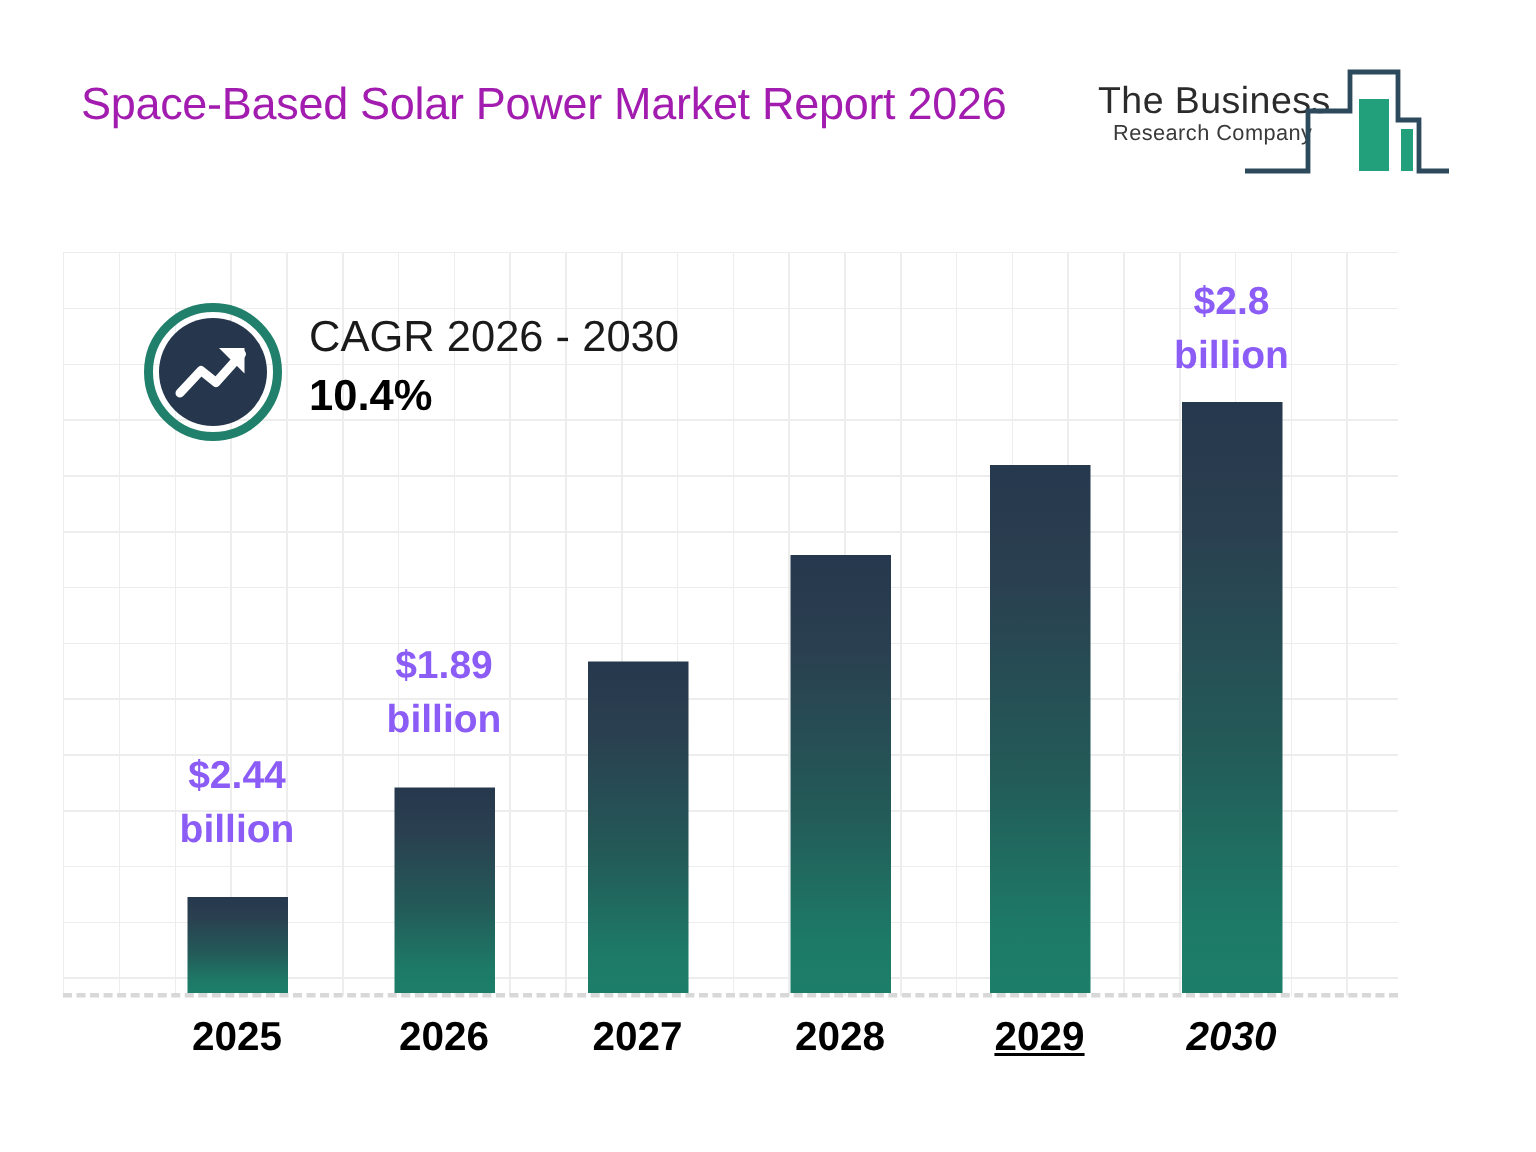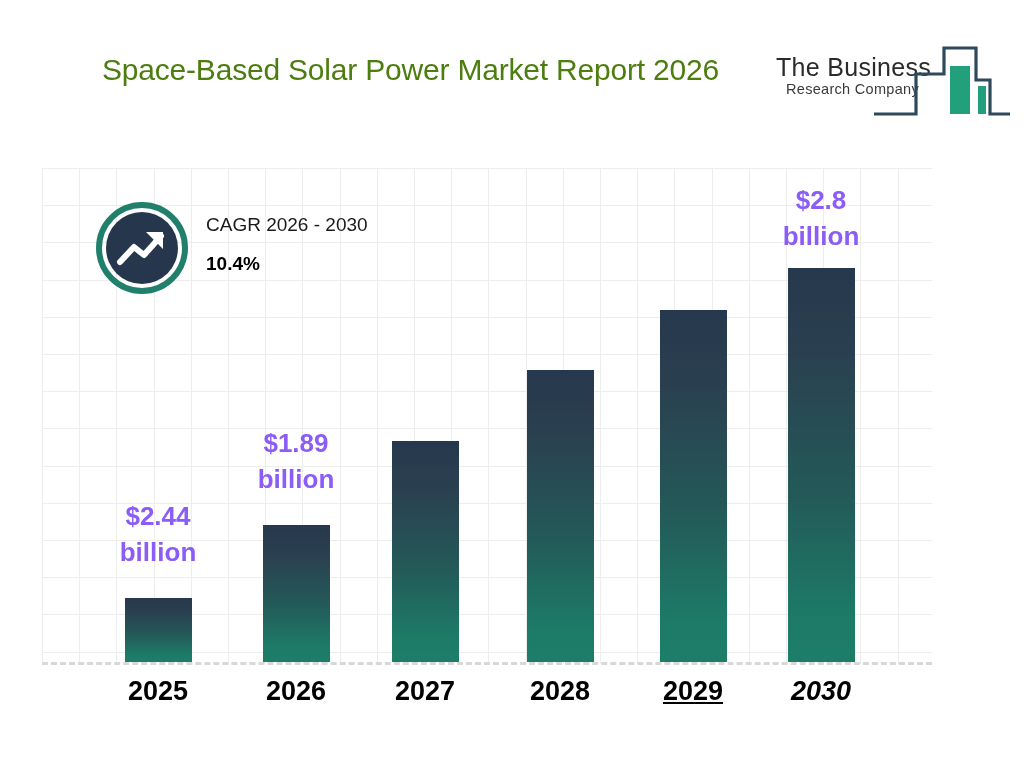"Space-Based Solar Power Market Report" .report-title { color: #4d7c0f -> #a21caf; margin-left: 48px -> none }
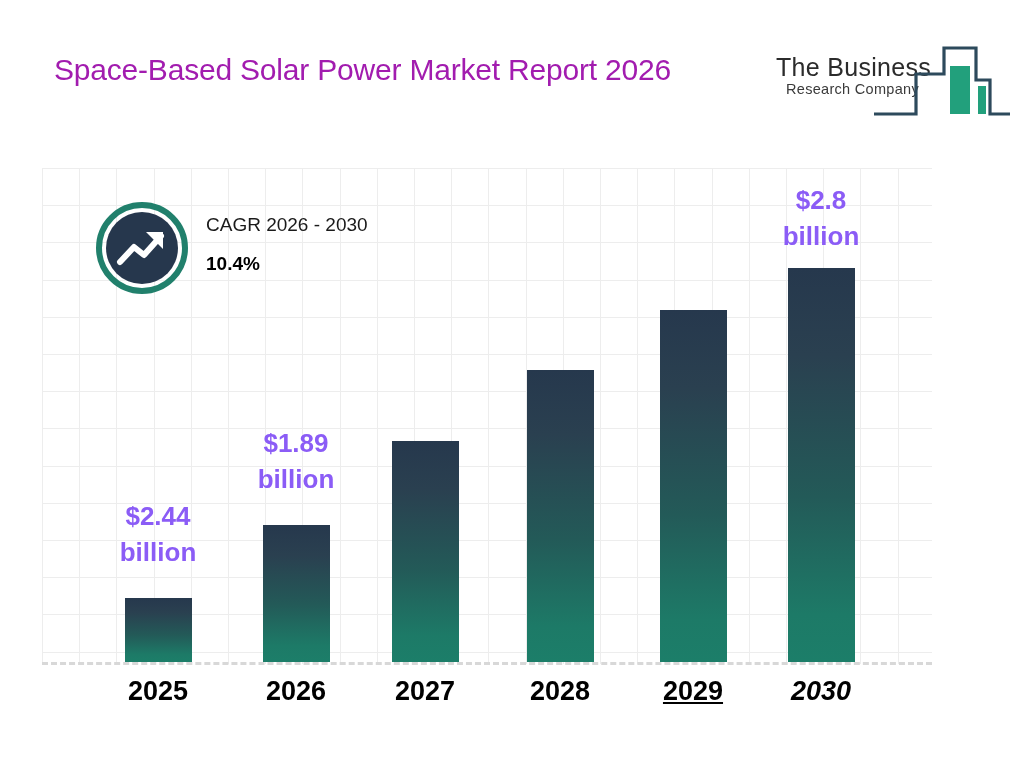"The Business" .logo { margin-left: 44px -> none }
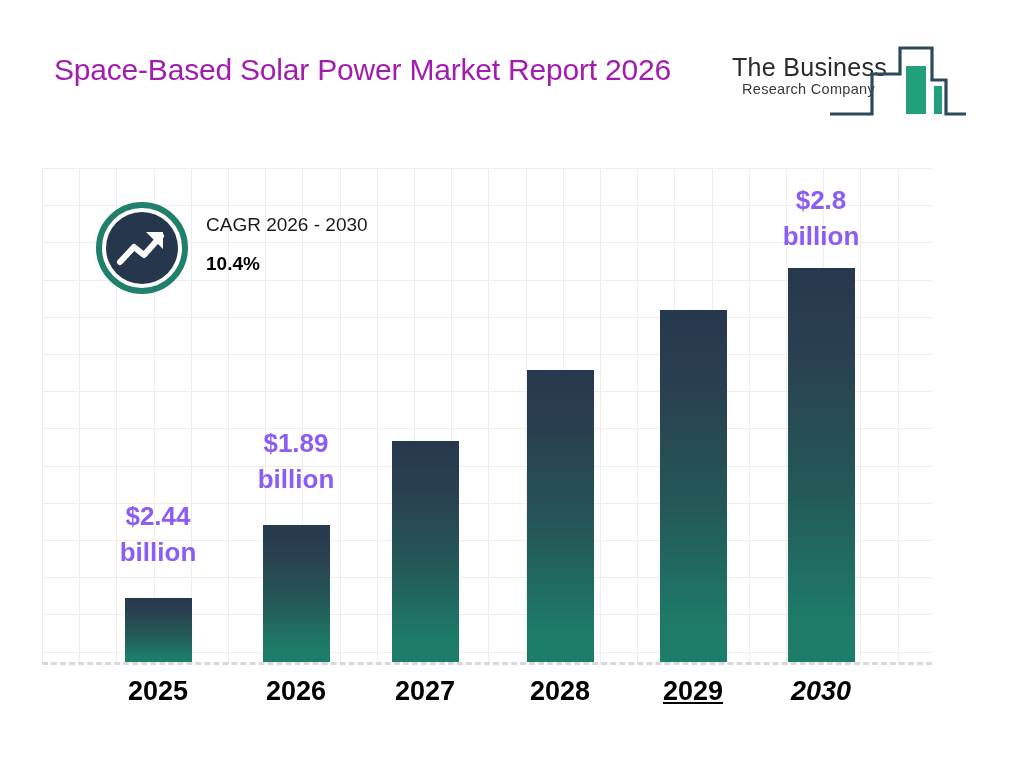"CAGR 2026 - 2030" .cagr-period { font-size: 19px -> 29px }
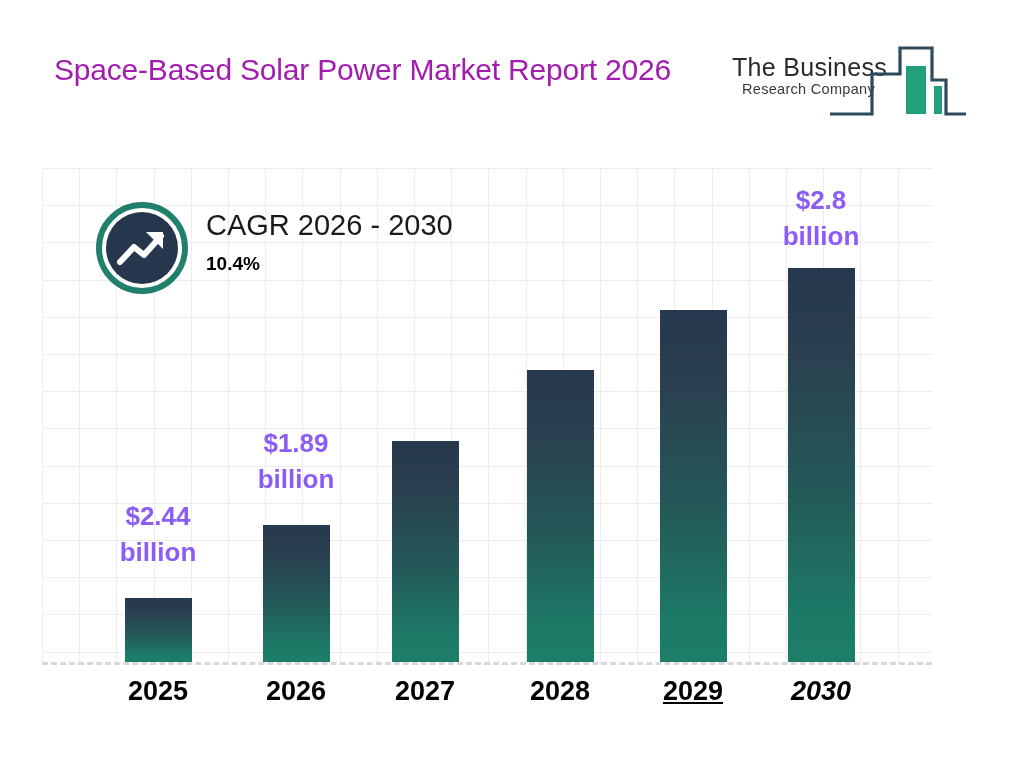"10.4%" .cagr-value { font-size: 19px -> 29px }
